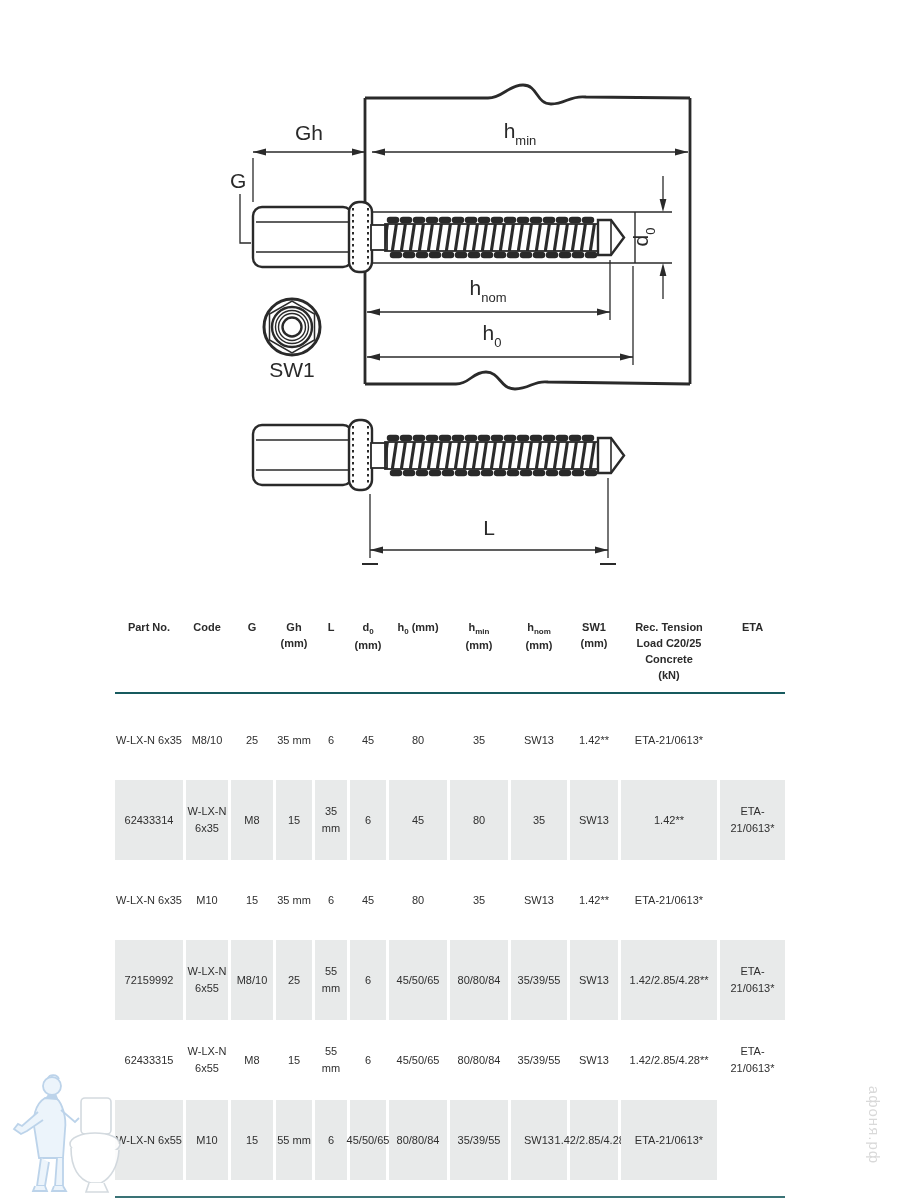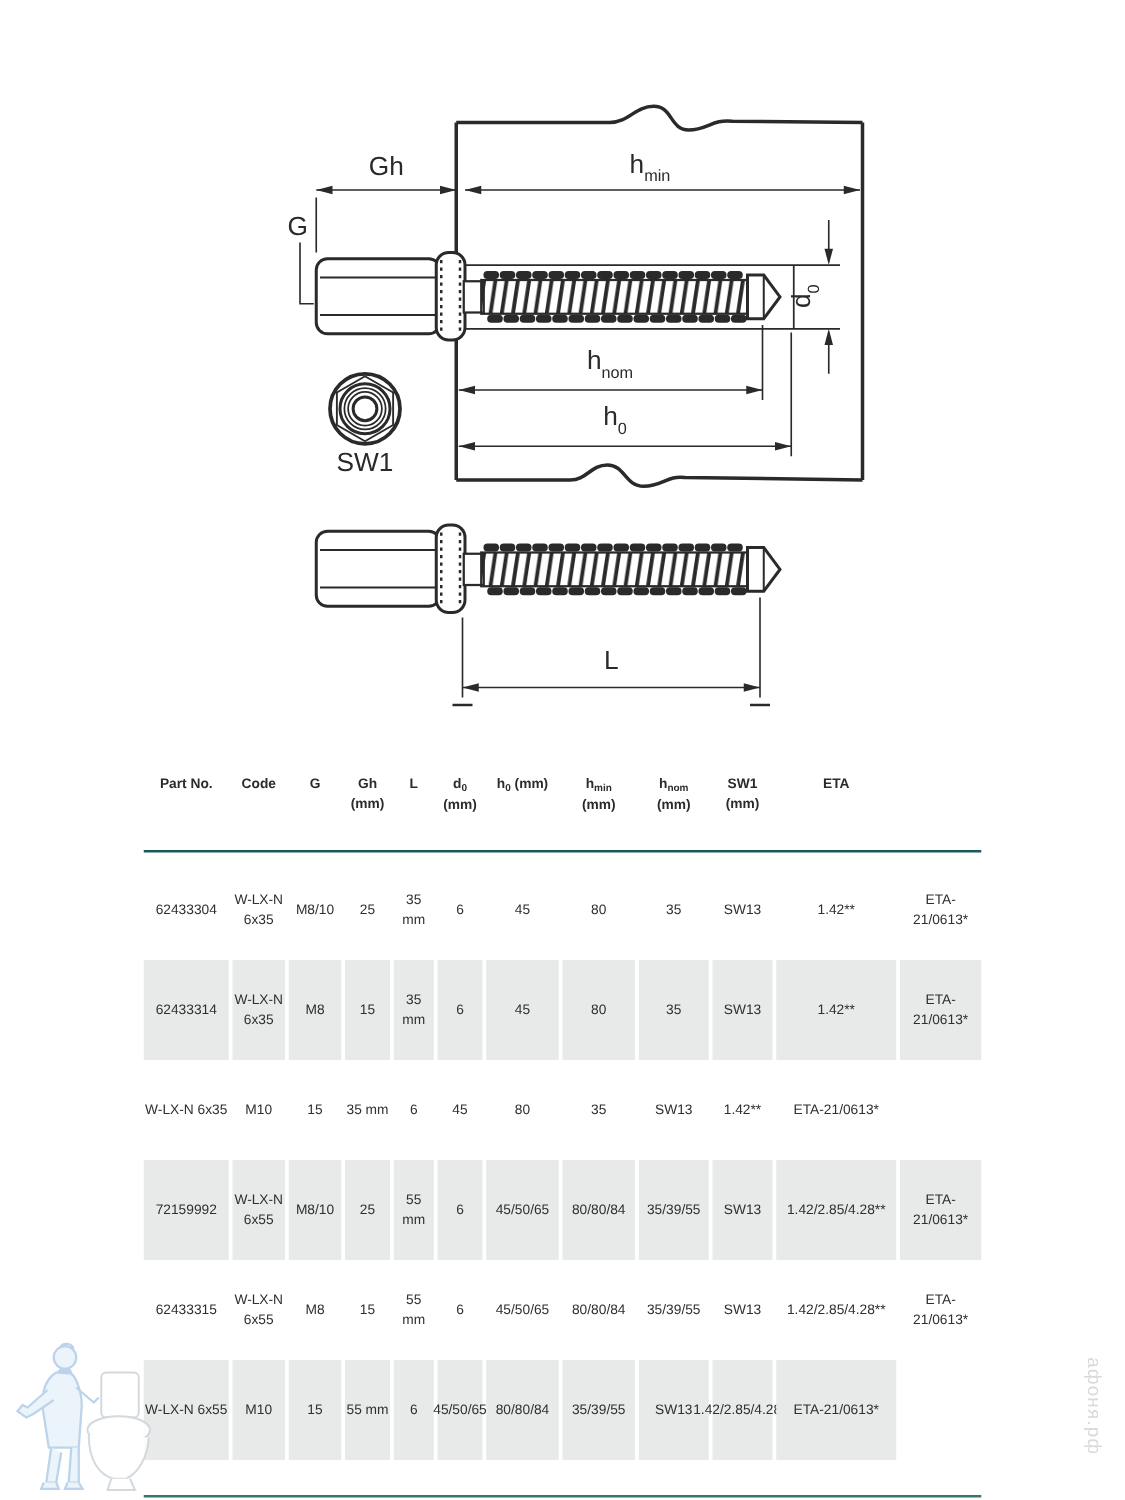"Rec. Tension Load C20/25 Concrete" div.th { html: none -> <div> <span>Rec. Tension Load C20/25 Concrete</span> <span>(kN)</span> </div> }
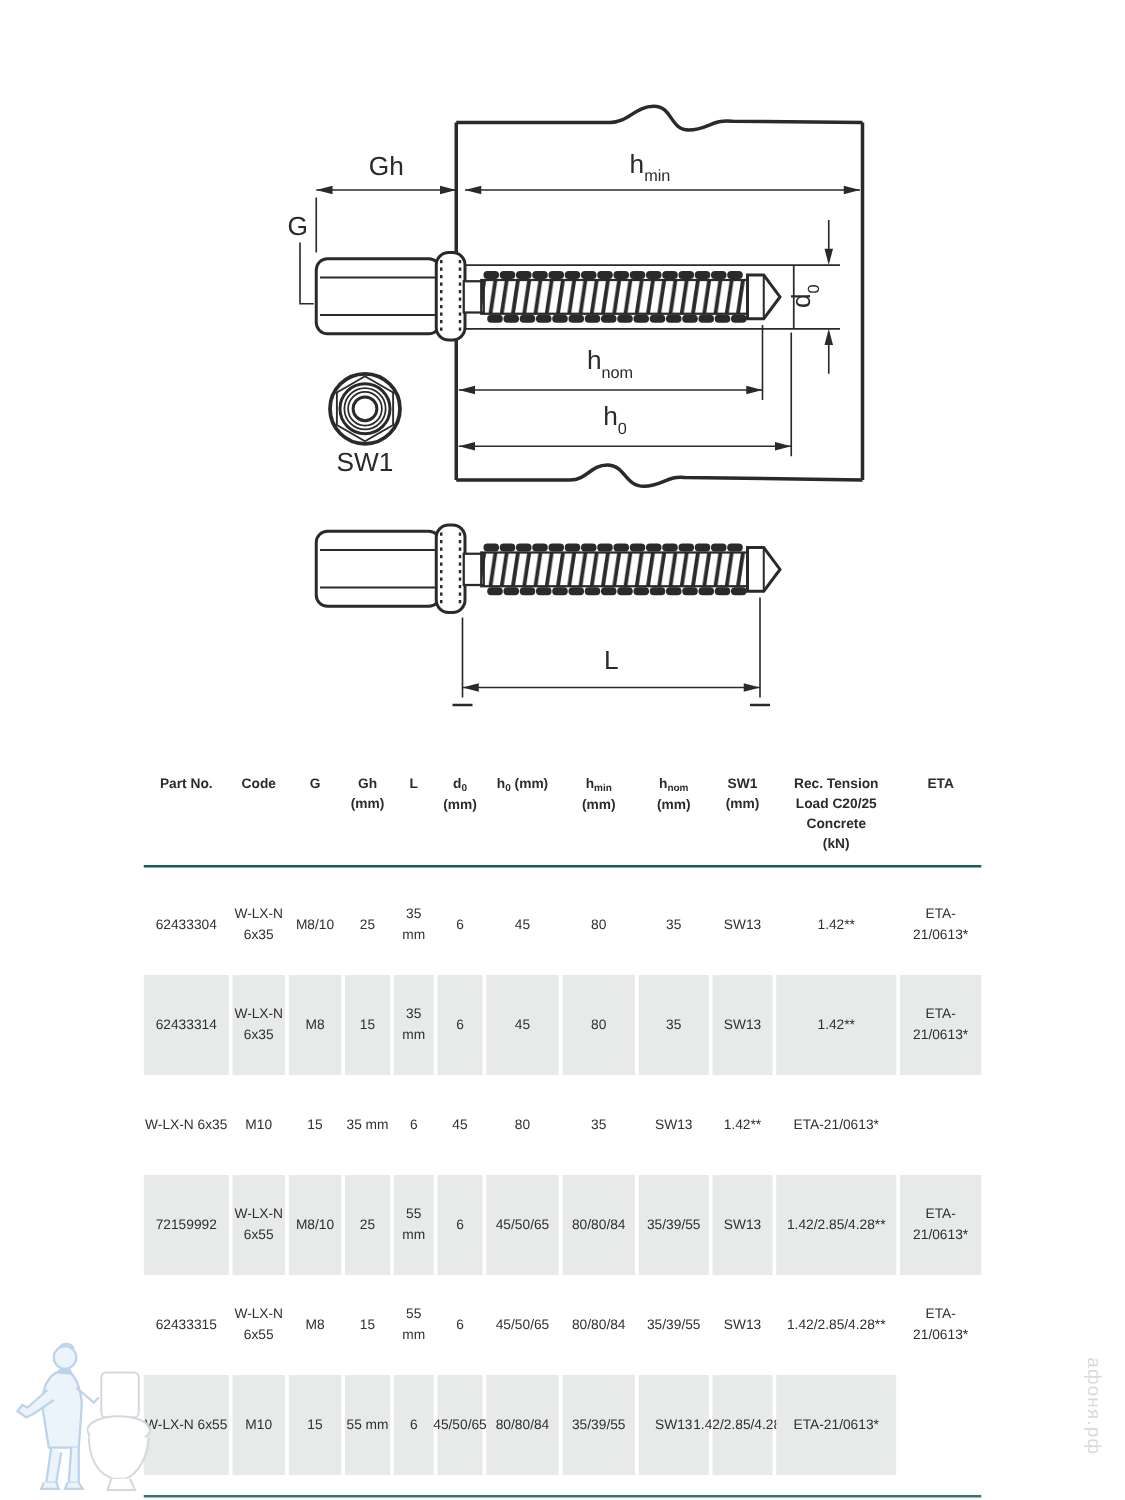"62433304" div.td { html: <div>62433304</div> -> none }
